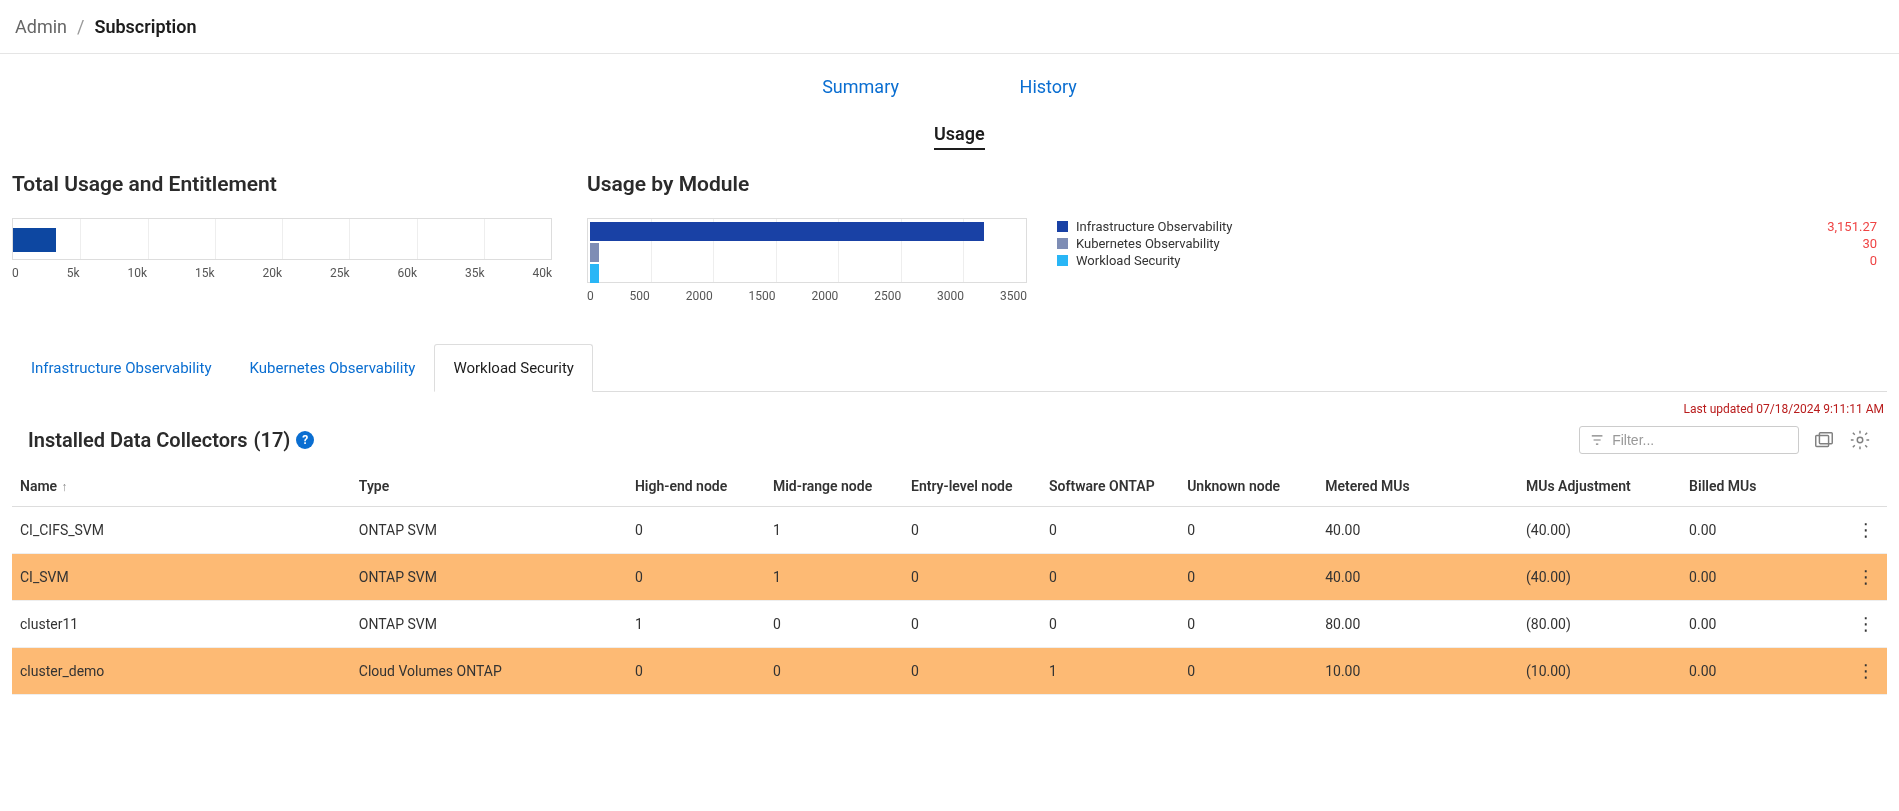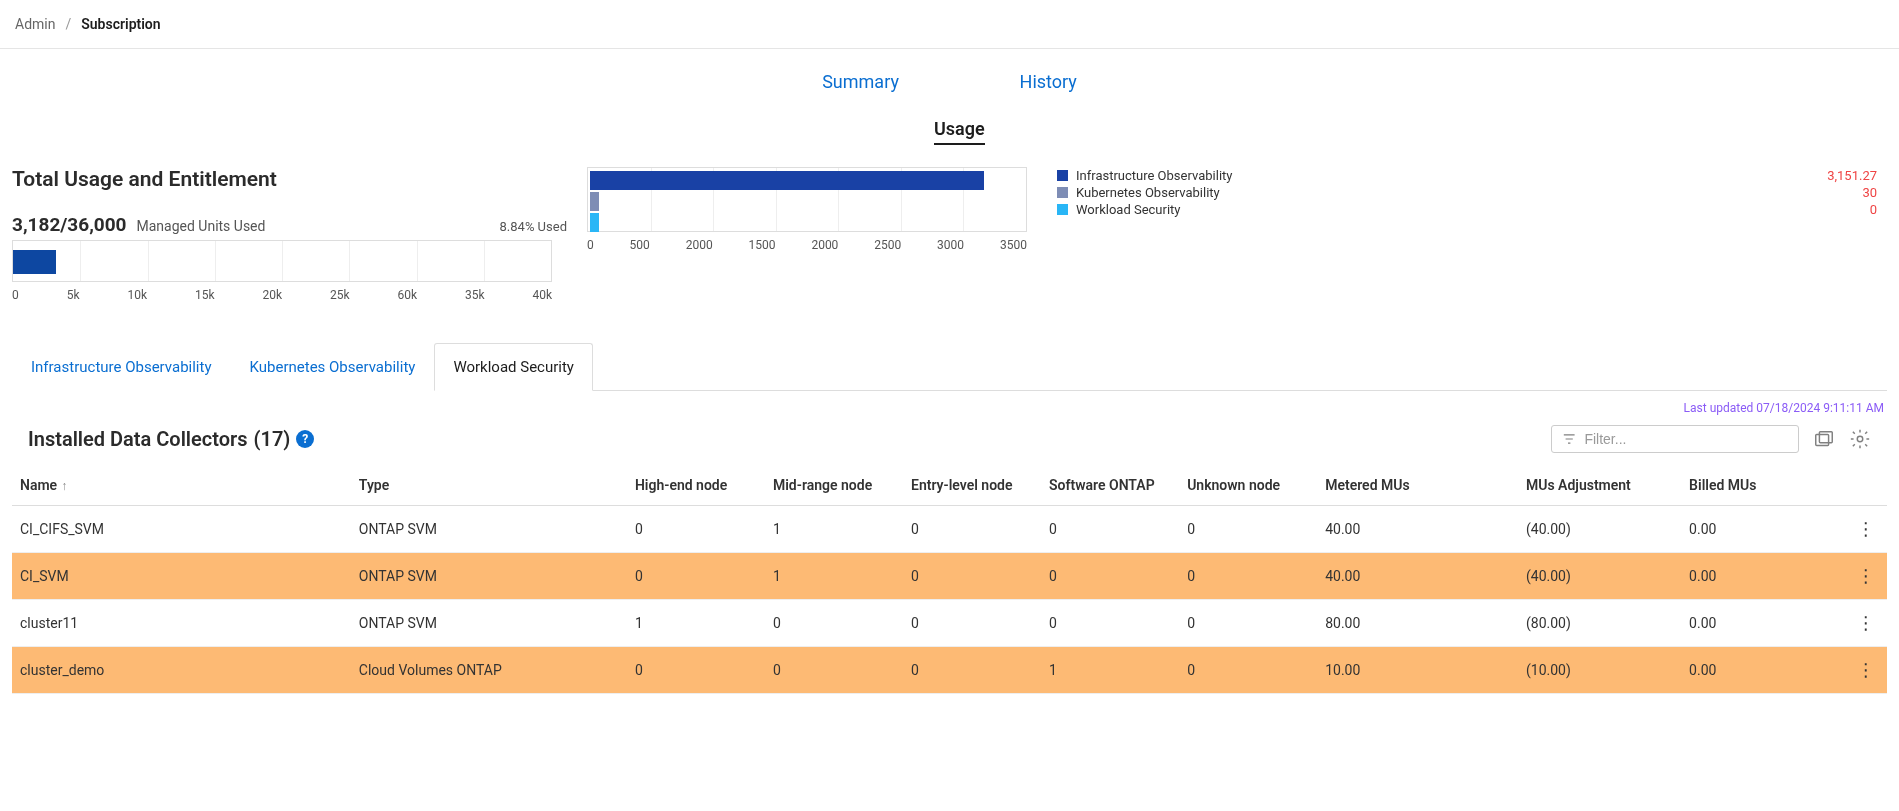"Admin" .breadcrumb { font-size: 14px -> 18px }
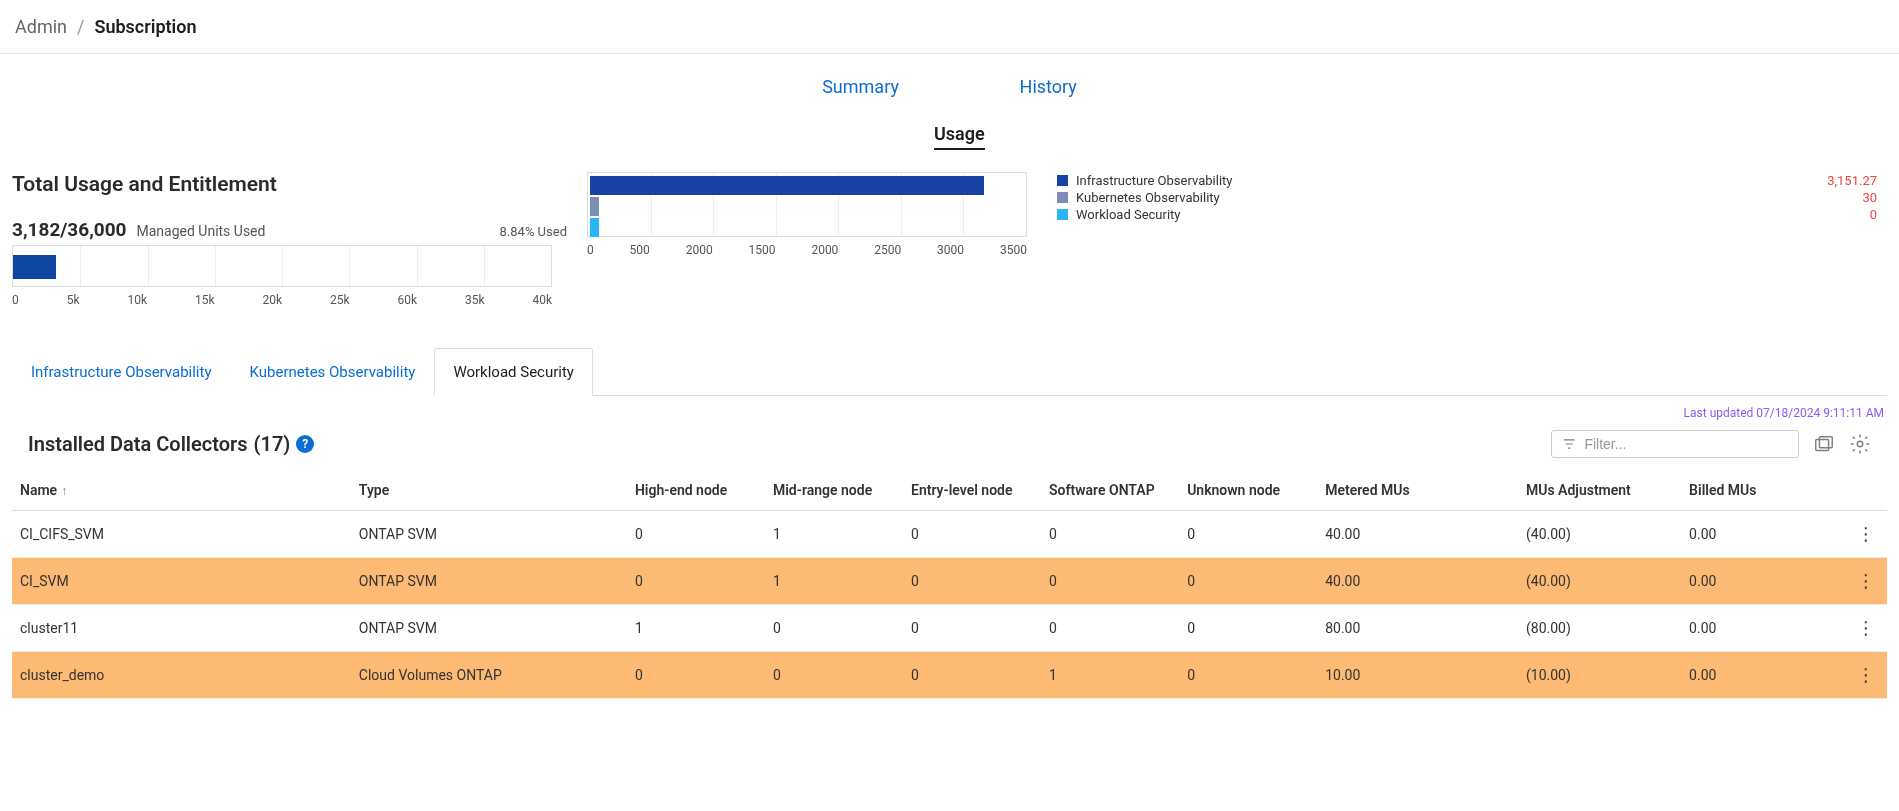"Usage by Module" div.panel-title { html: none -> <div>Usage by Module</div> }
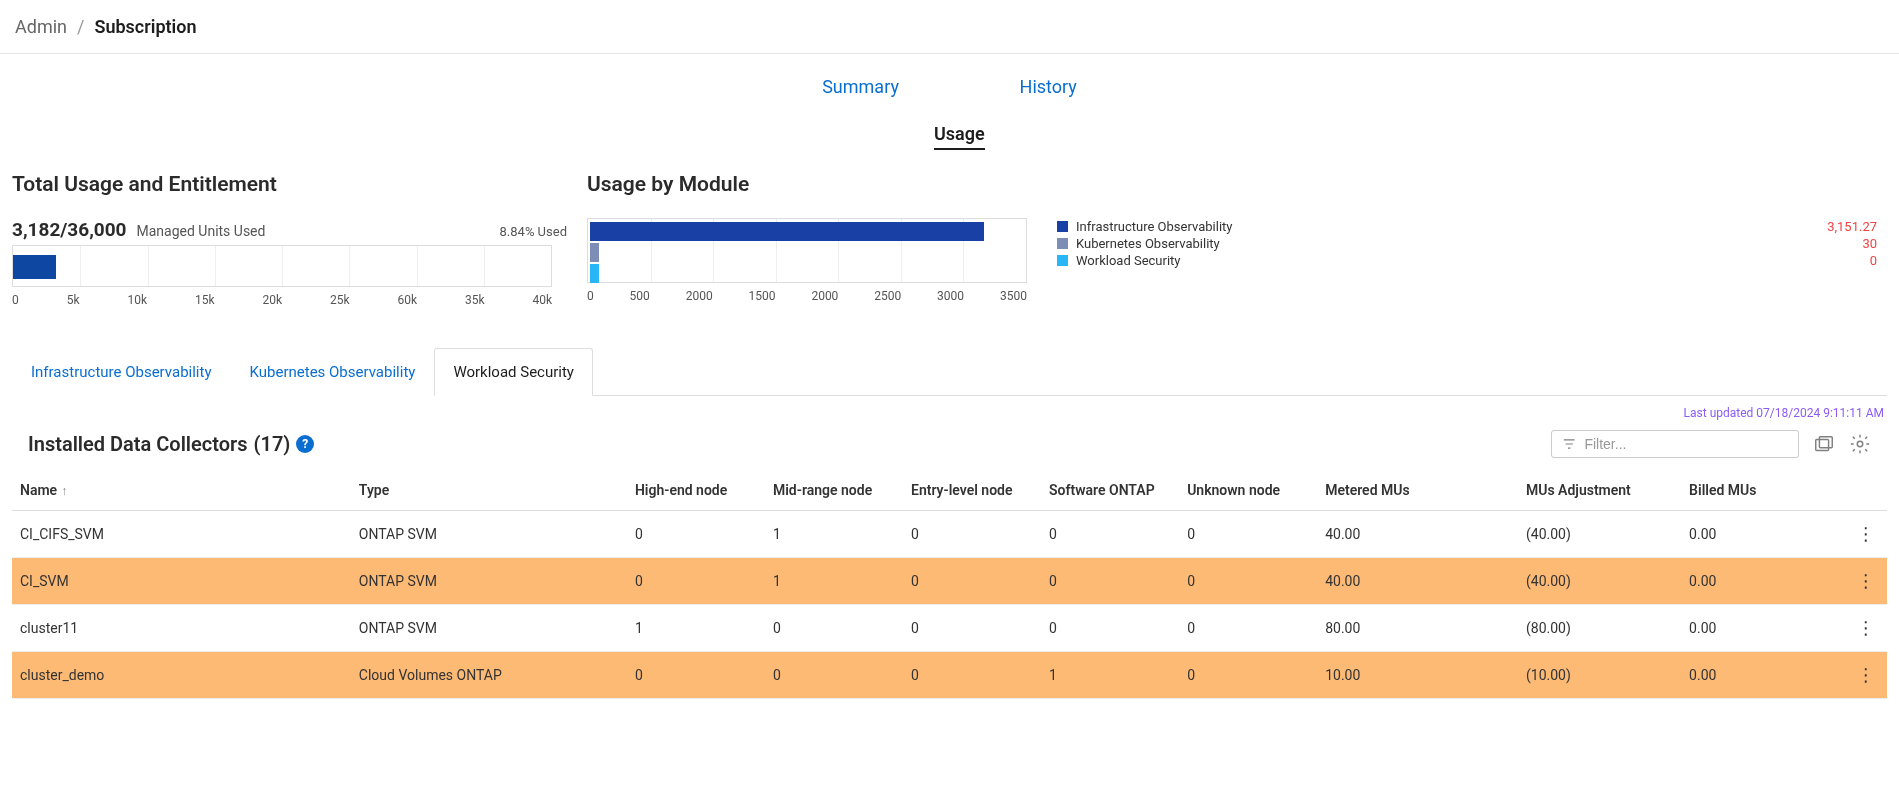"3,182/36,000 Managed Units Used" div.usage-summary { html: <div> <div> <span>3,182/36,000</span> <span>Managed Units Used</span> </div> <span>8.84% Used</span> </div> -> none }
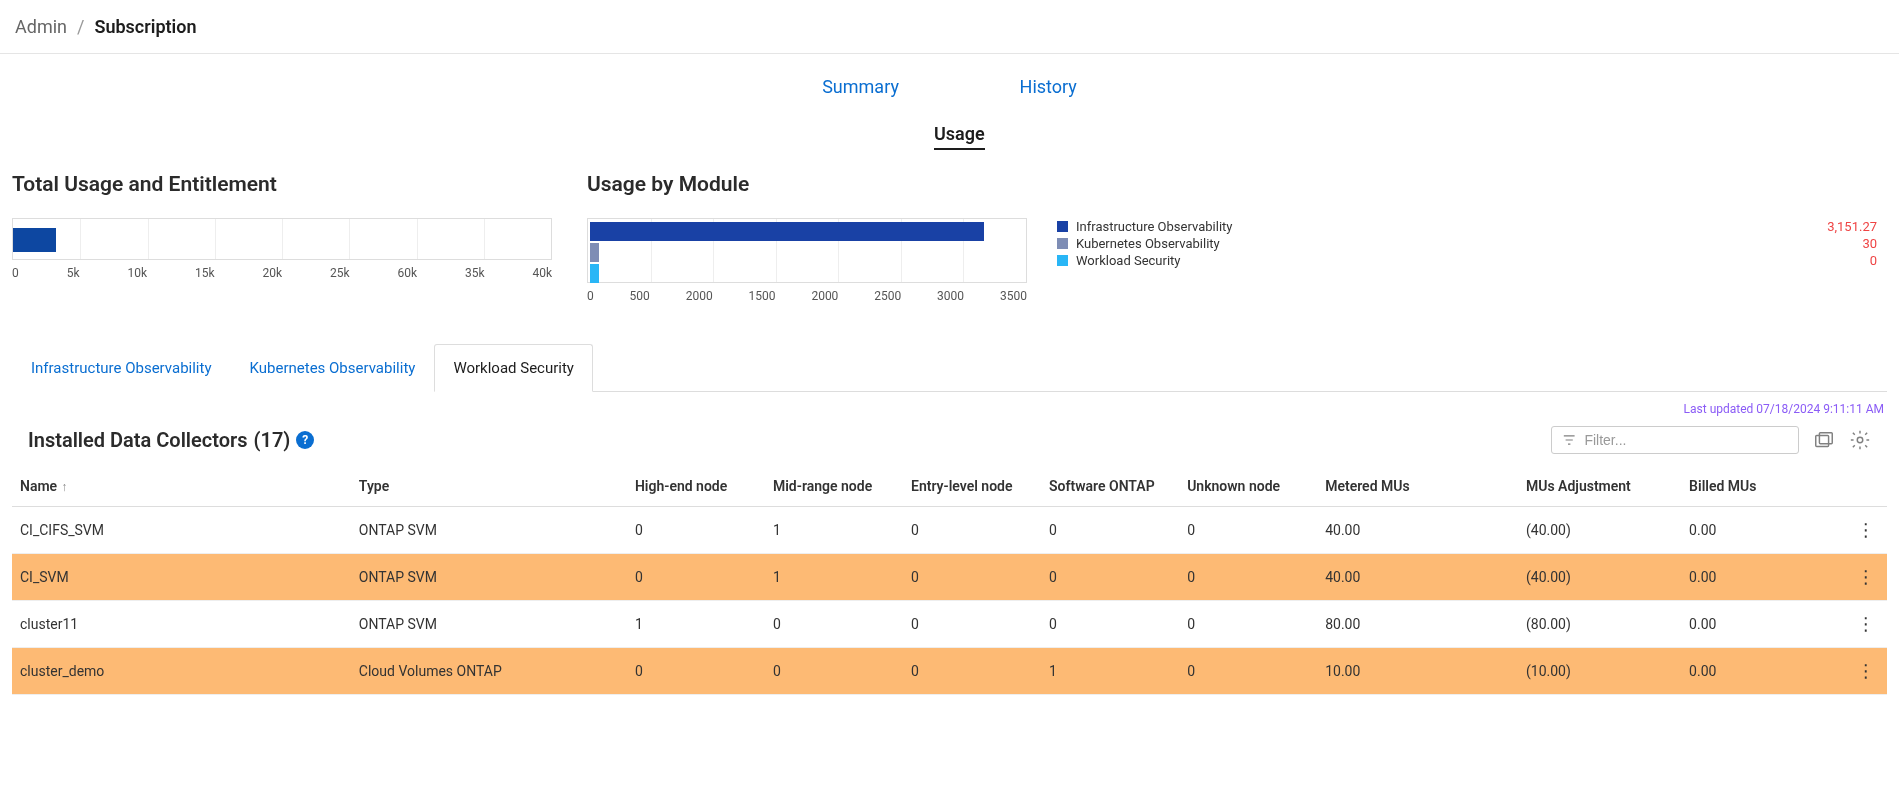"Last updated 07/18/2024 9:11:11 AM" .last-updated { color: #8b5cf6 -> #b91c1c }
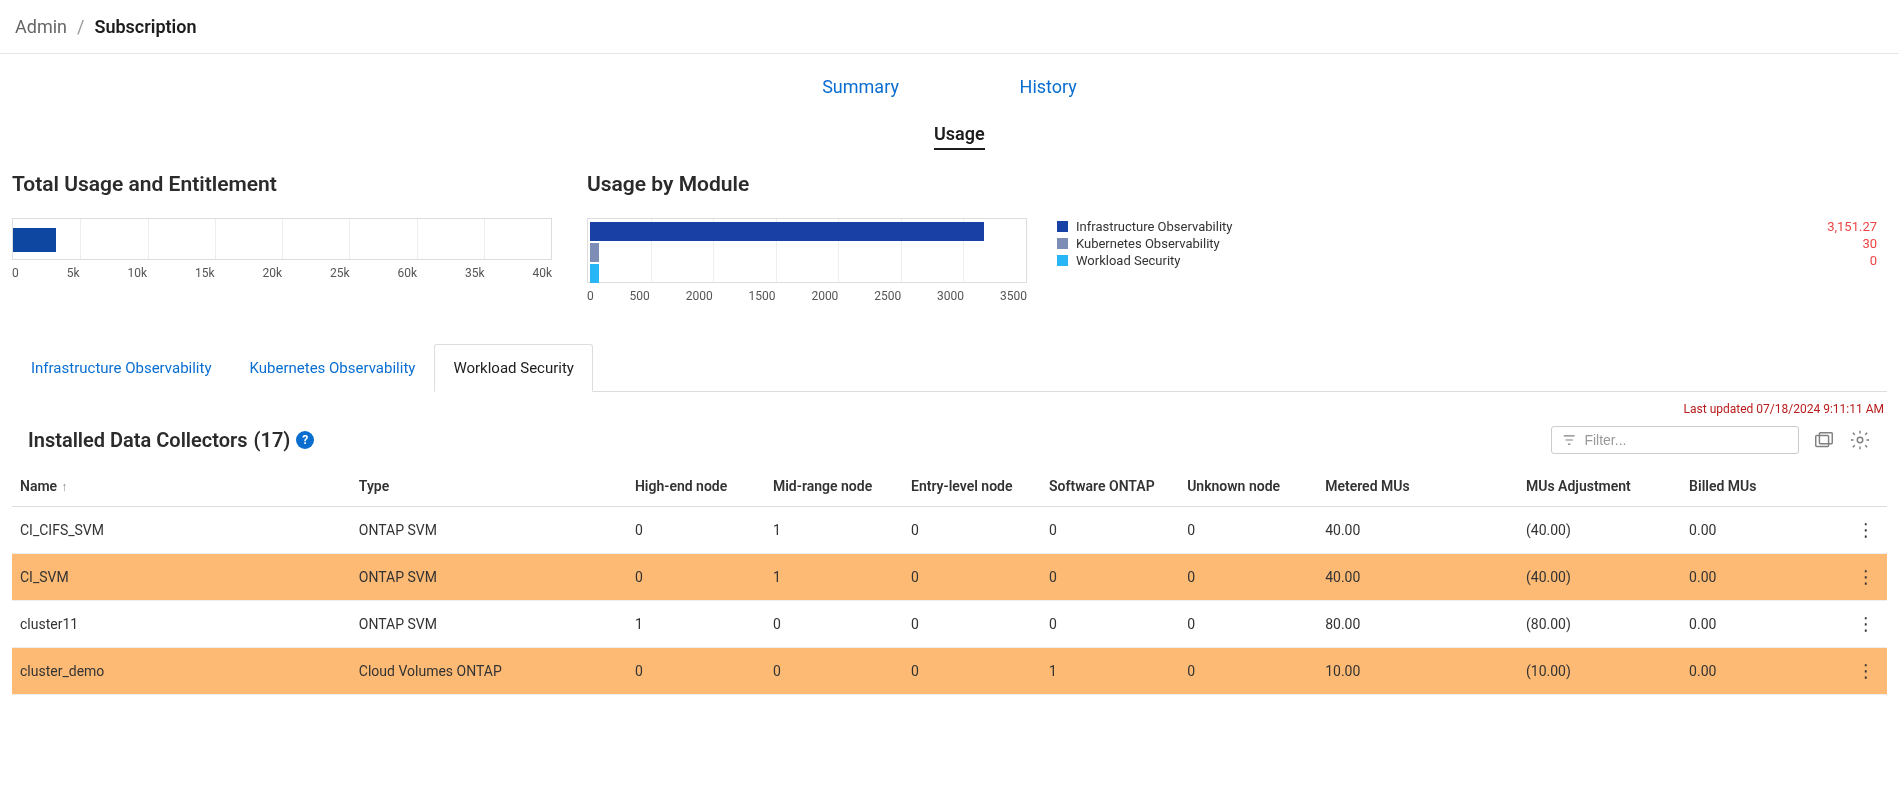"Filter..." .filter-box { width: 248px -> 220px }
